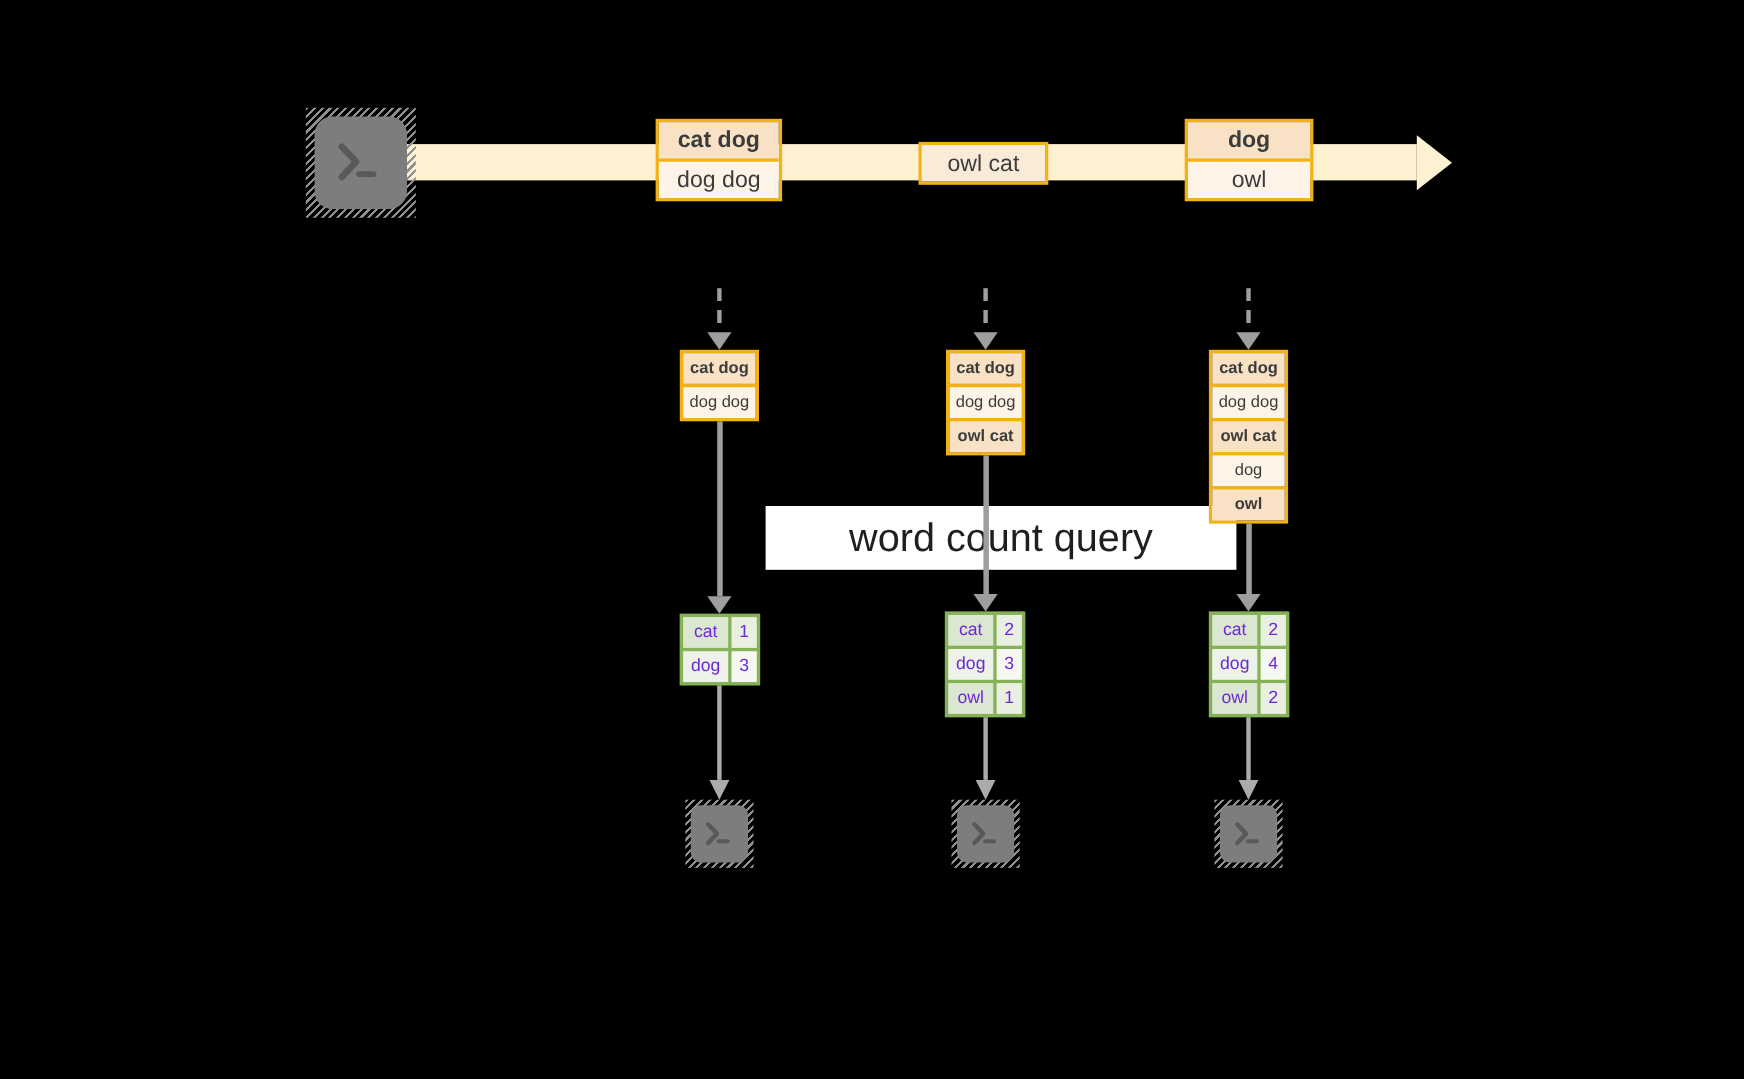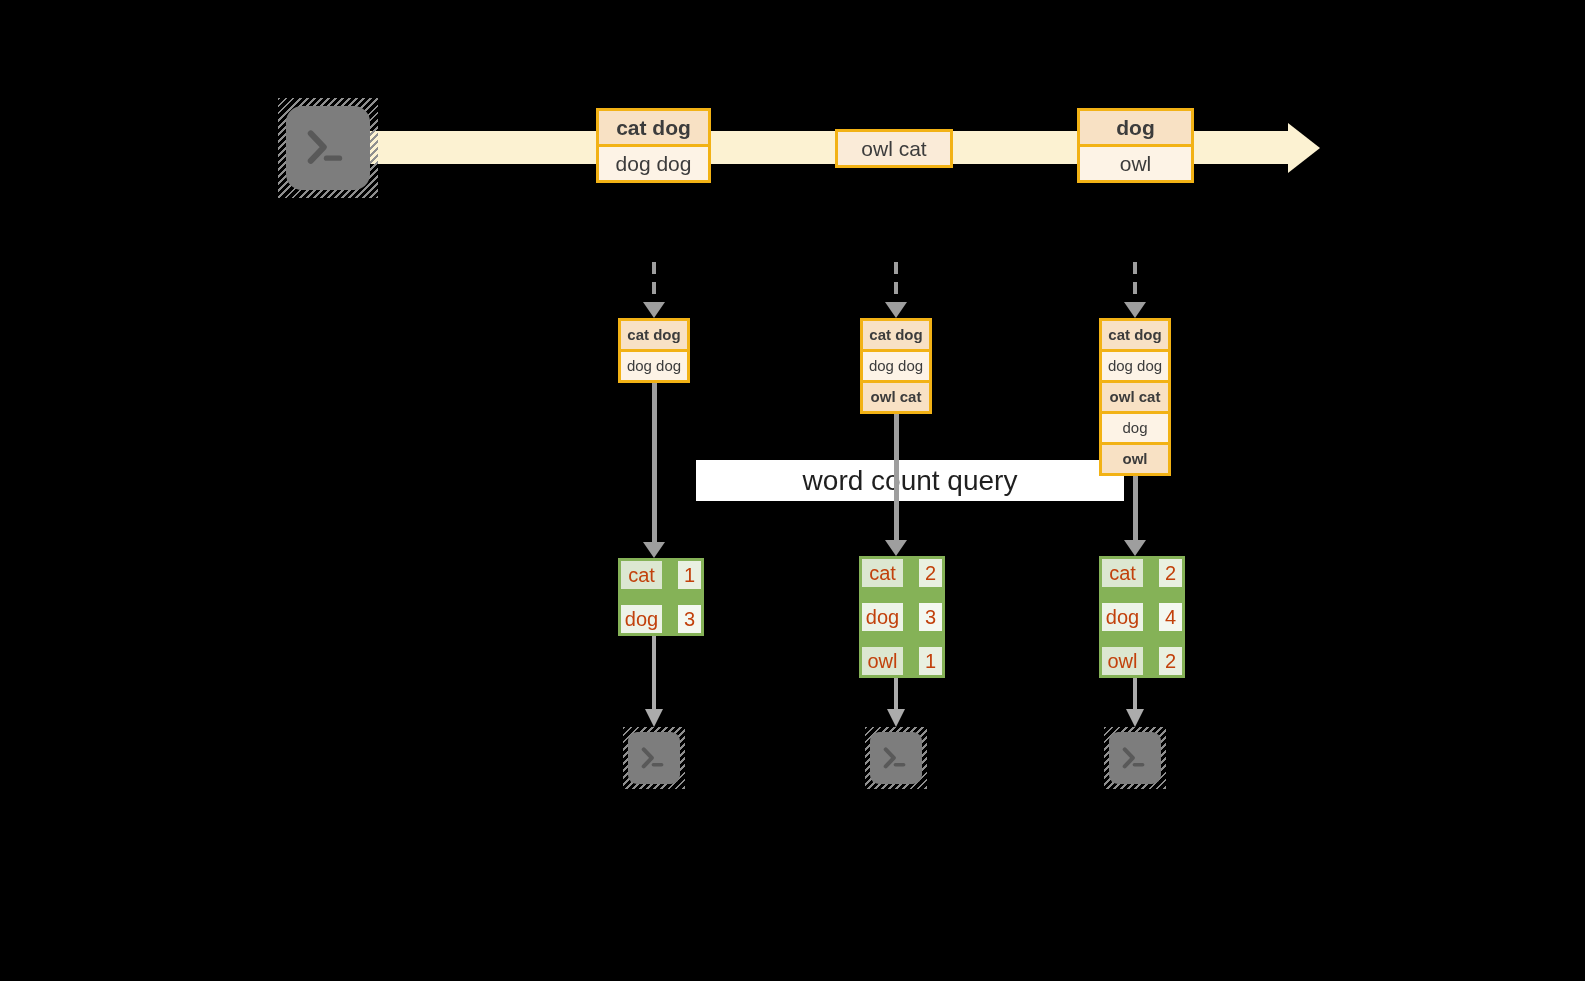"word count query" .banner { font-size: 28px -> 36px; height: 41px -> 58px }
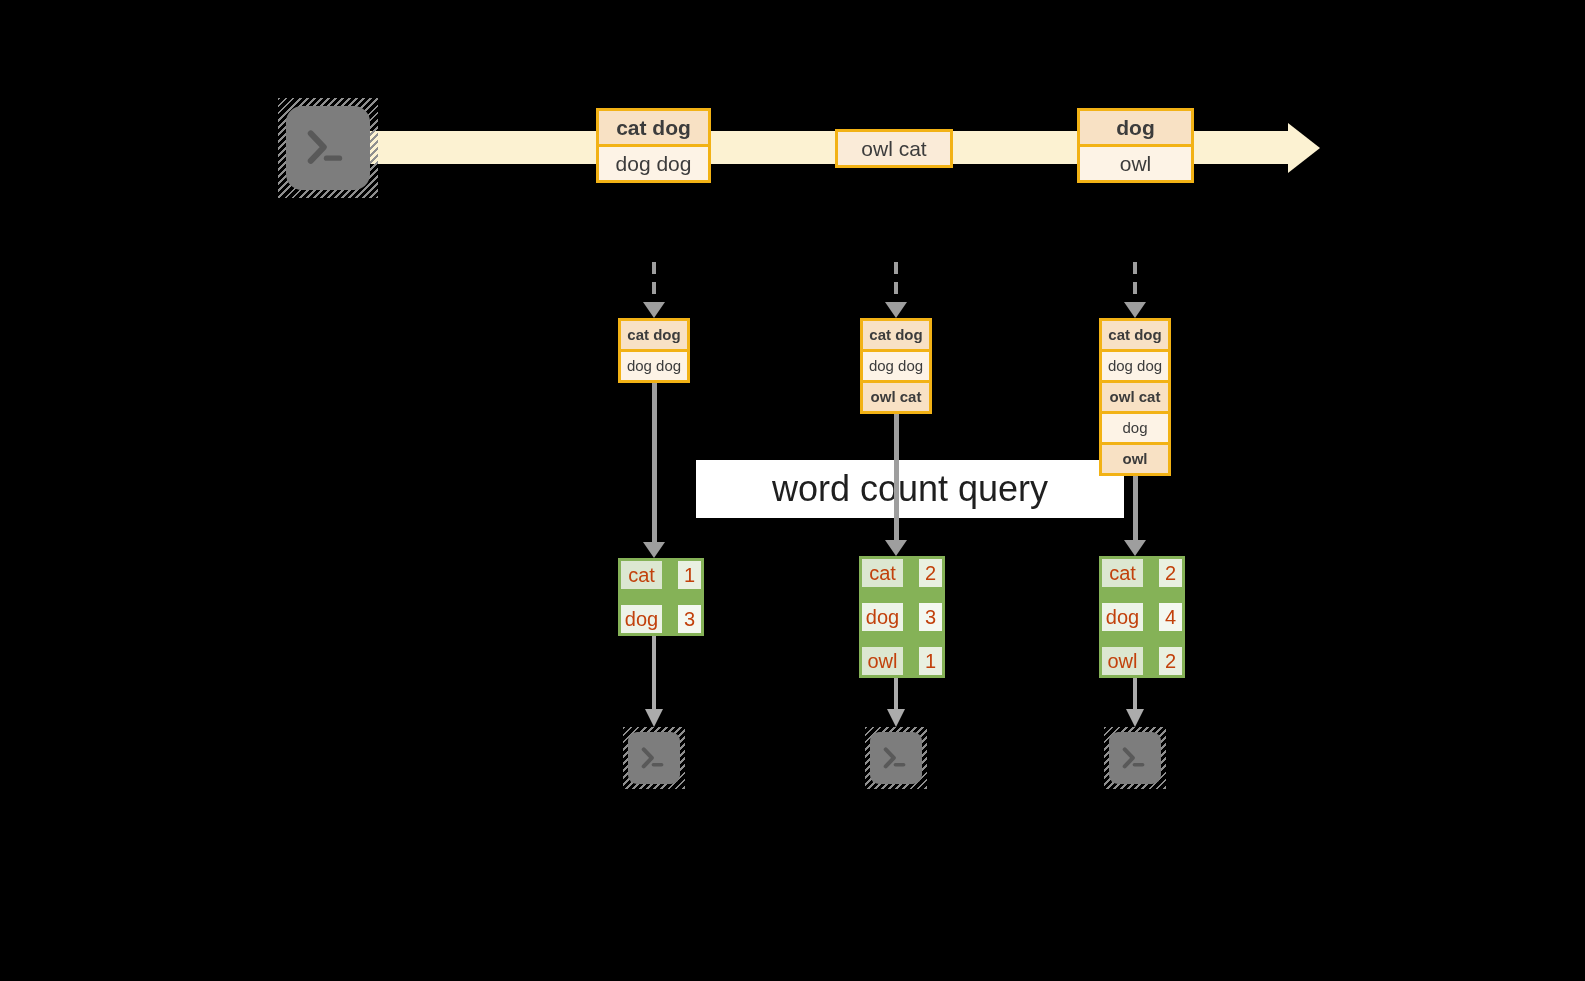"cat" .gtable { color: #c2410c -> #6d28d9; font-size: 20px -> 16px; gap: 16px -> 3px }
